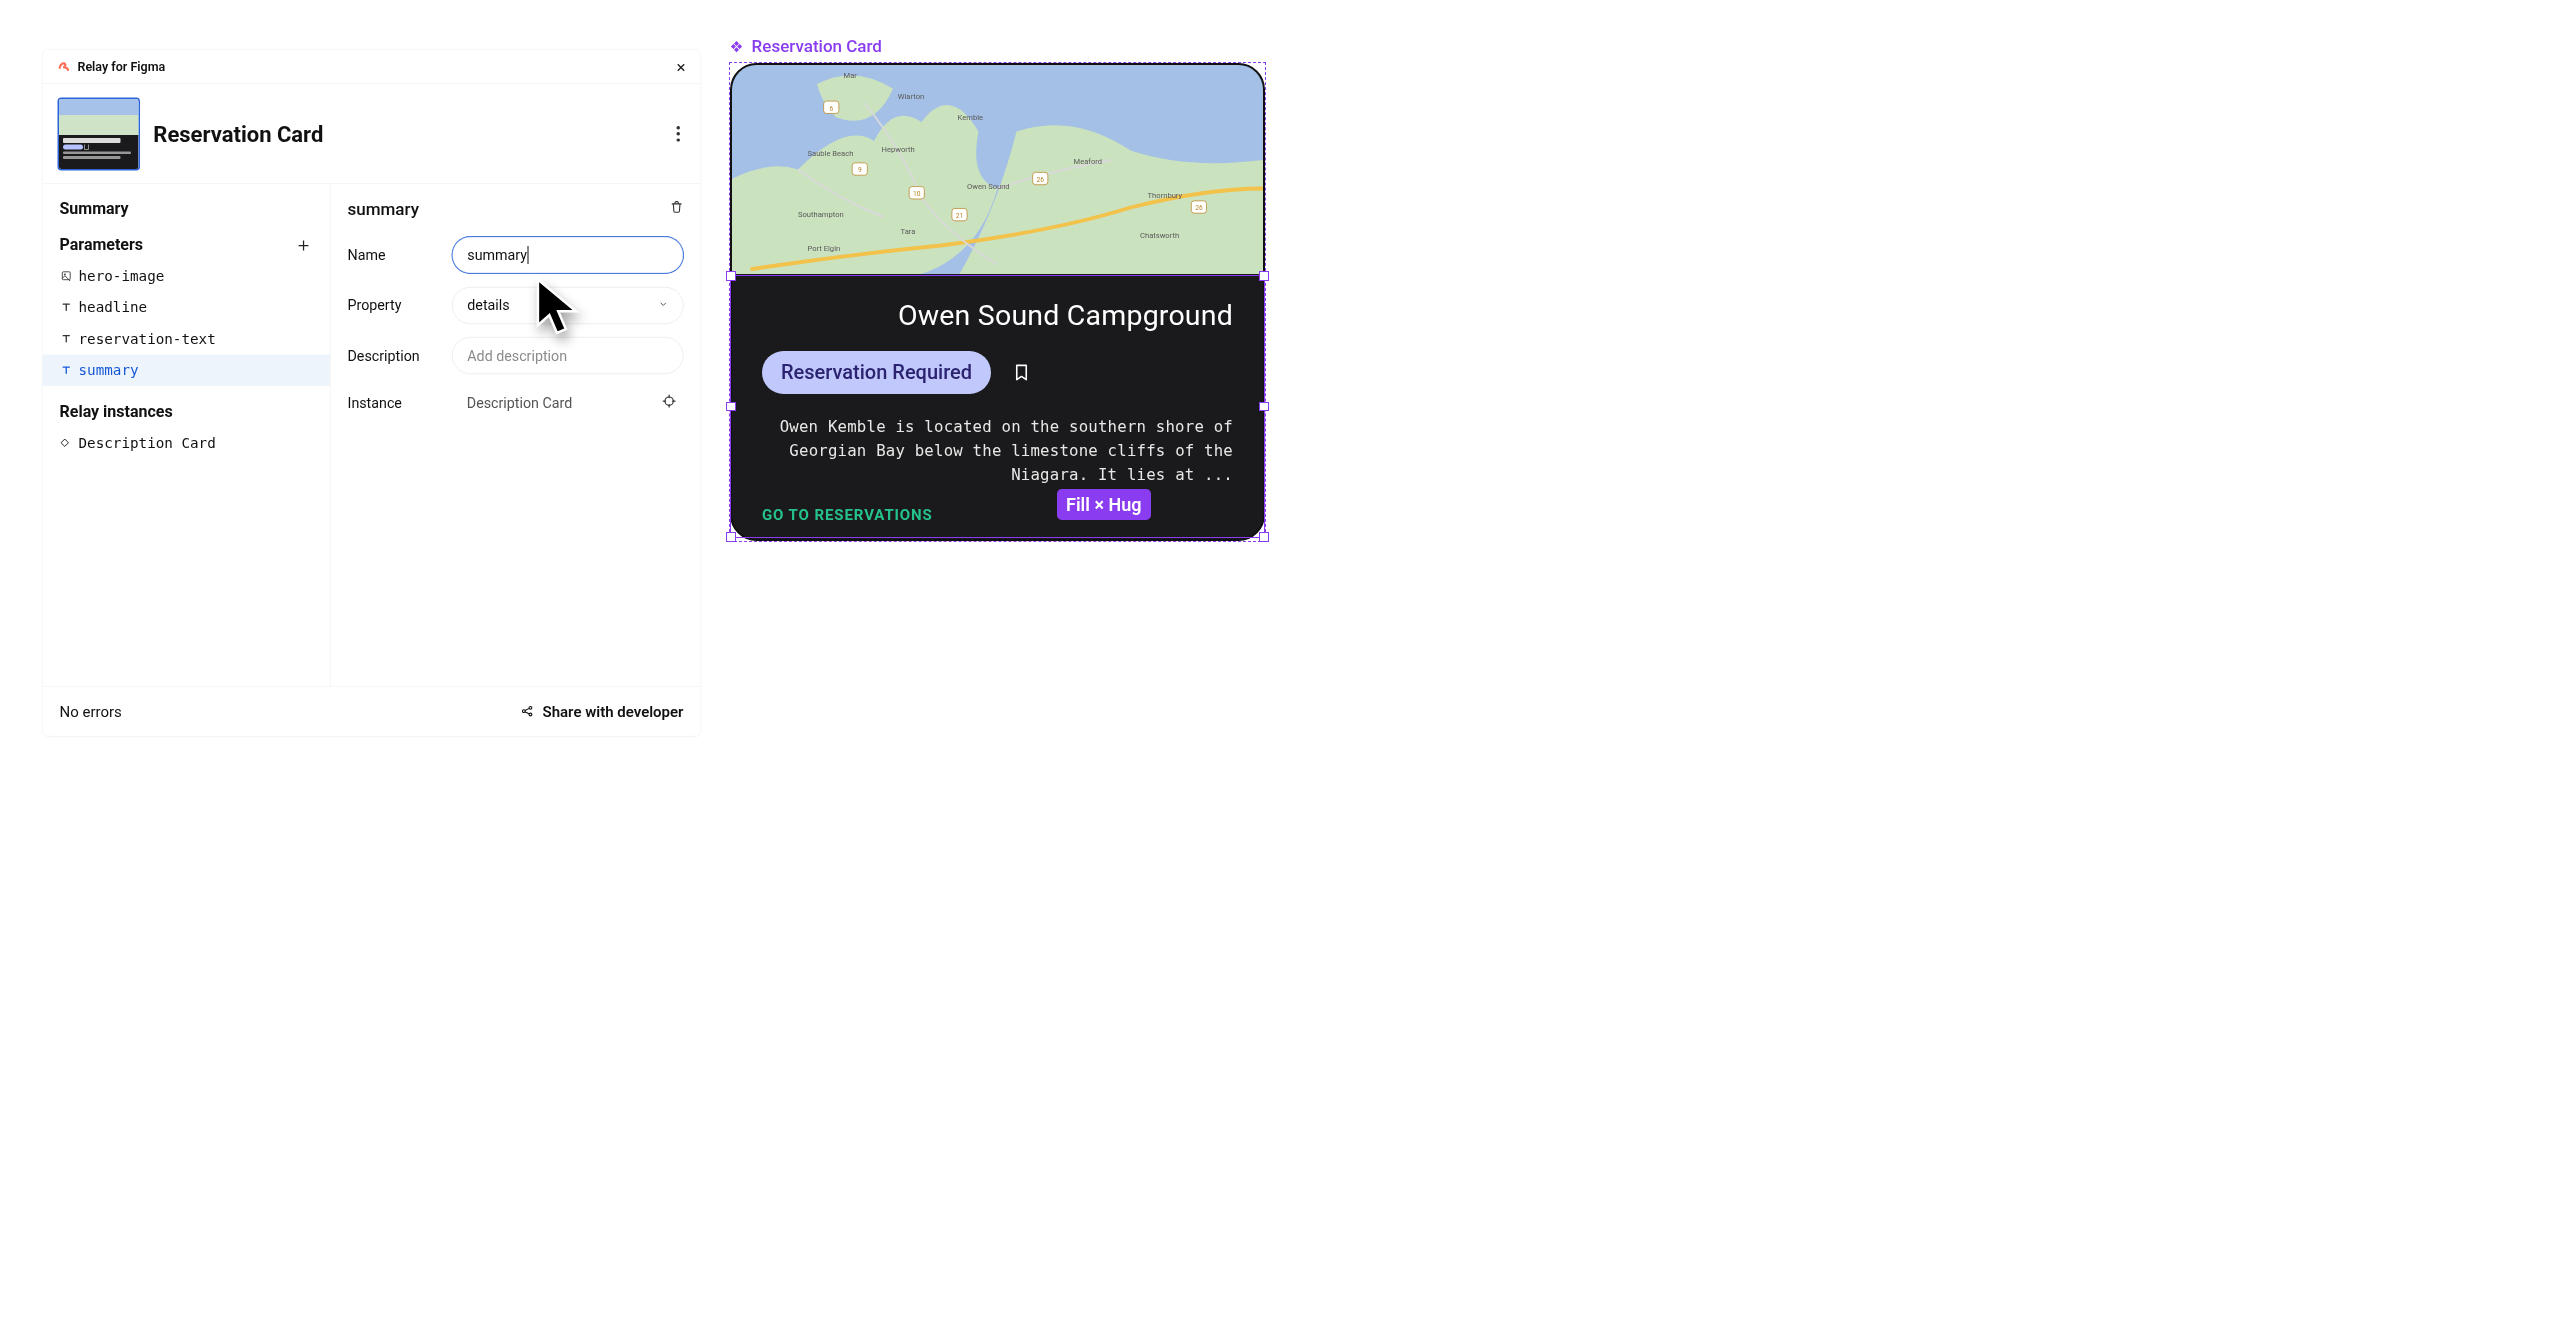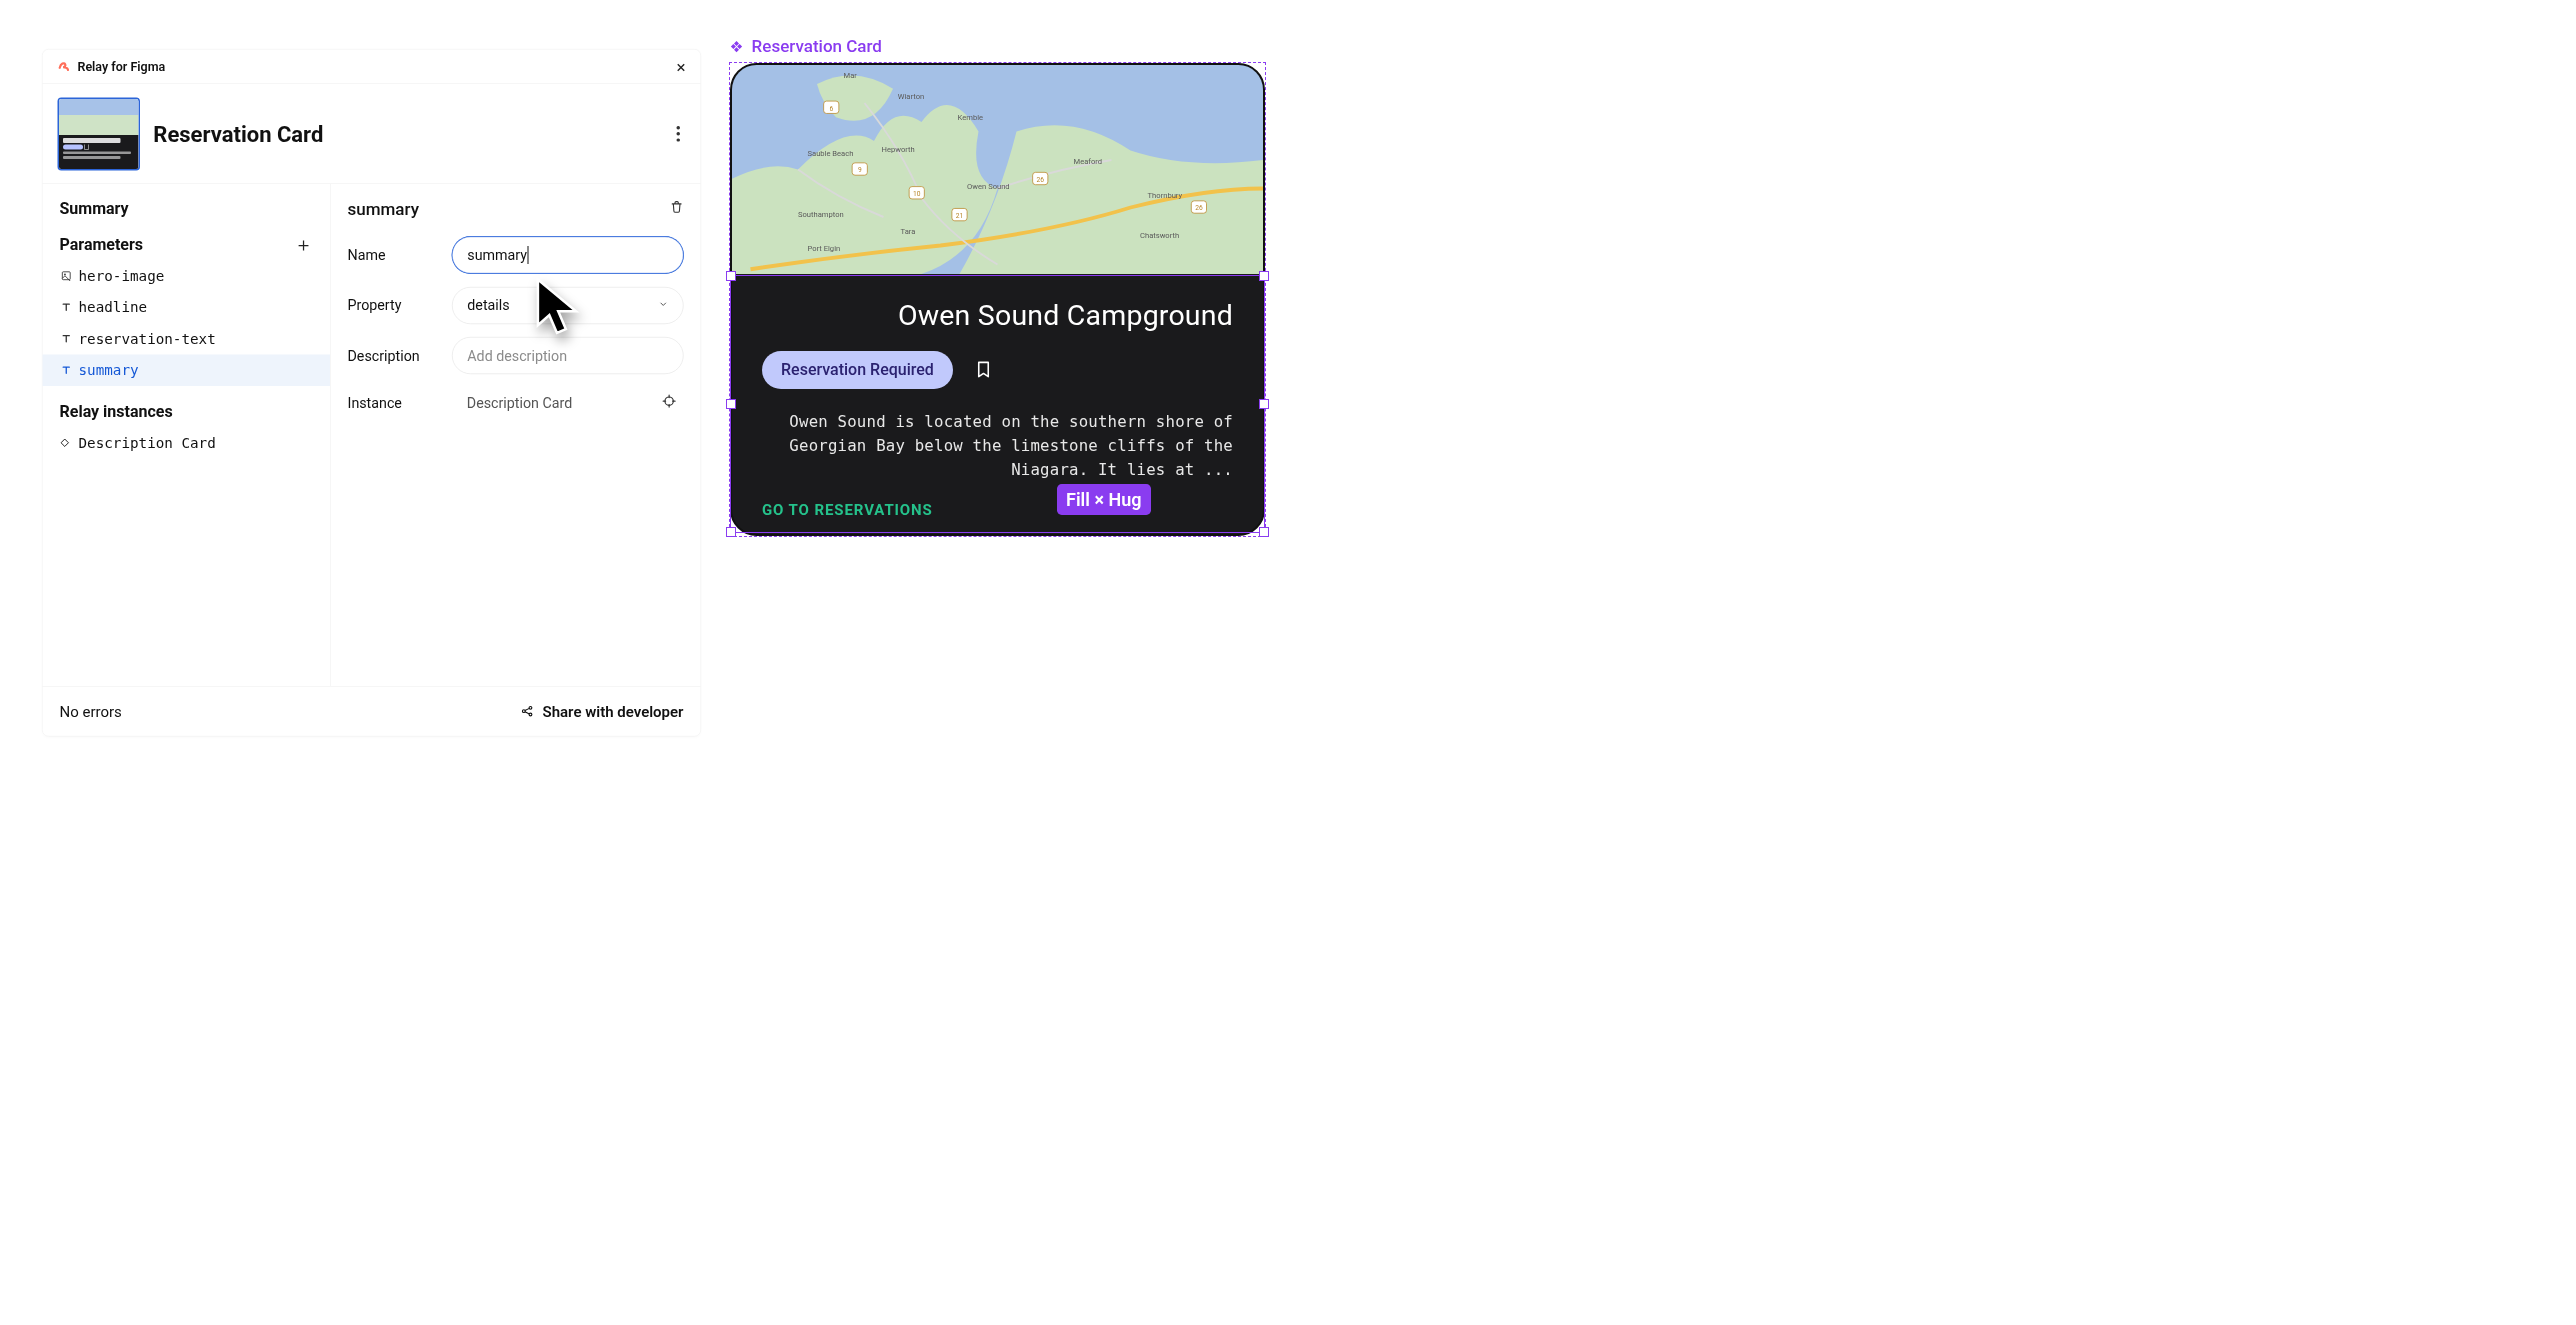"Reservation Required" .chip { font-size: 16px -> 20px }
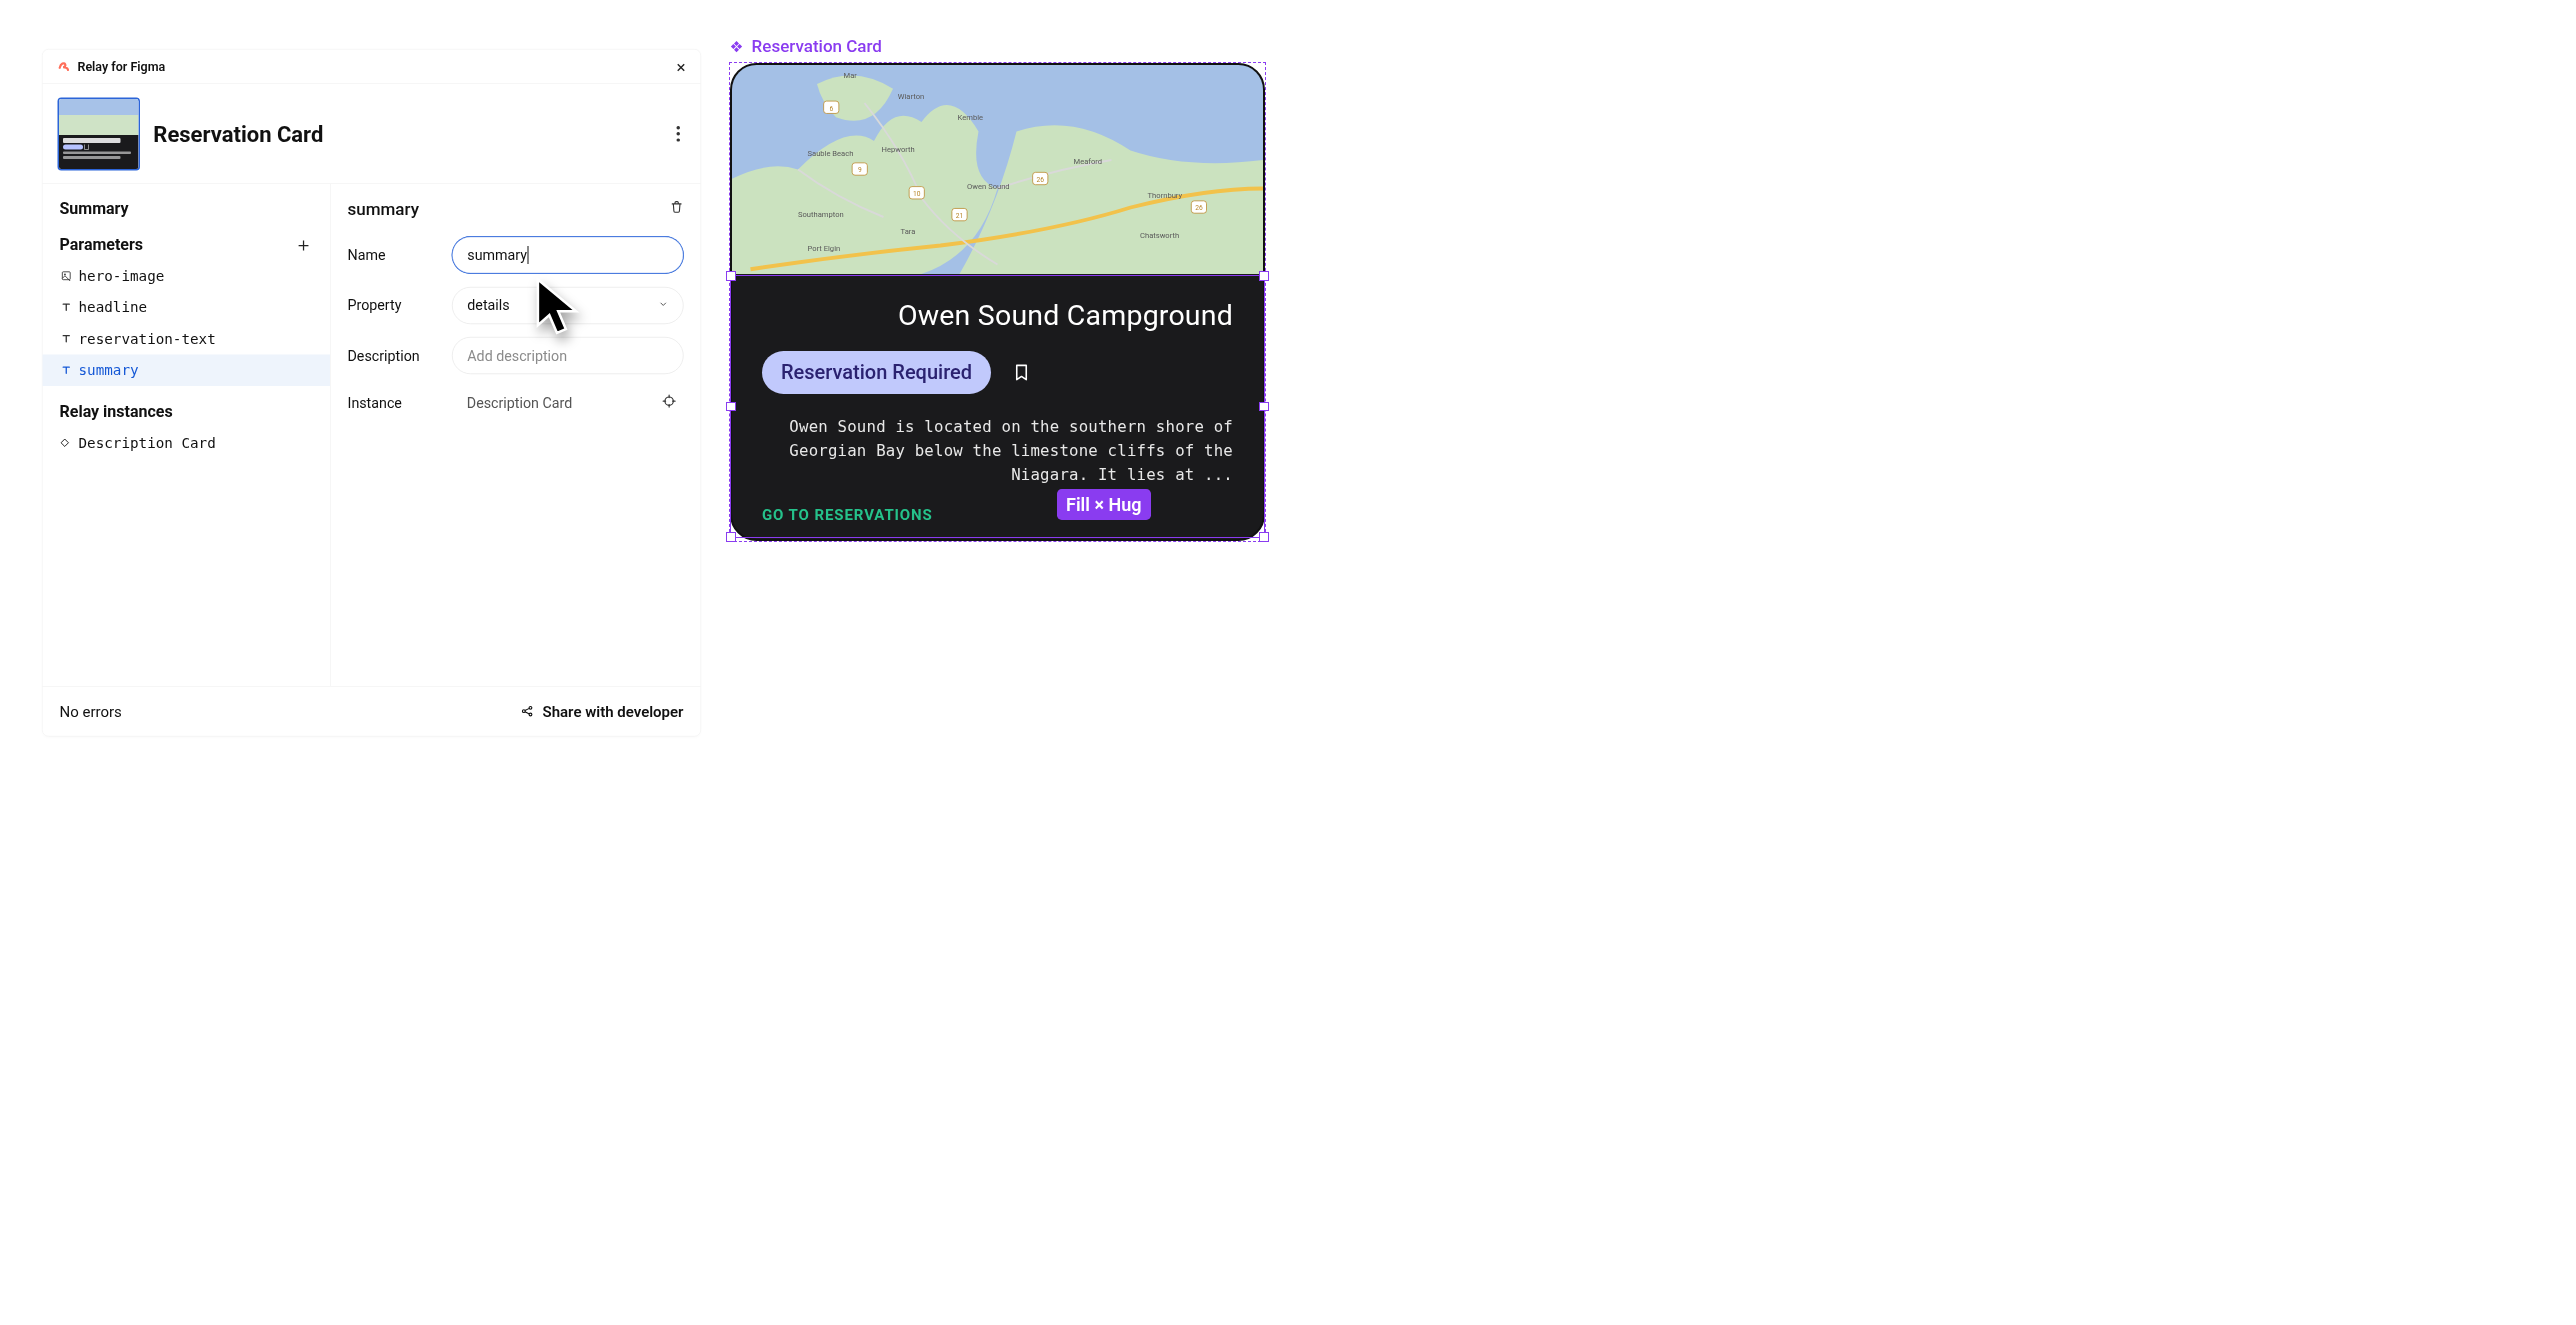"Owen Sound is located on" div.desc { text: Sound -> Kemble }
